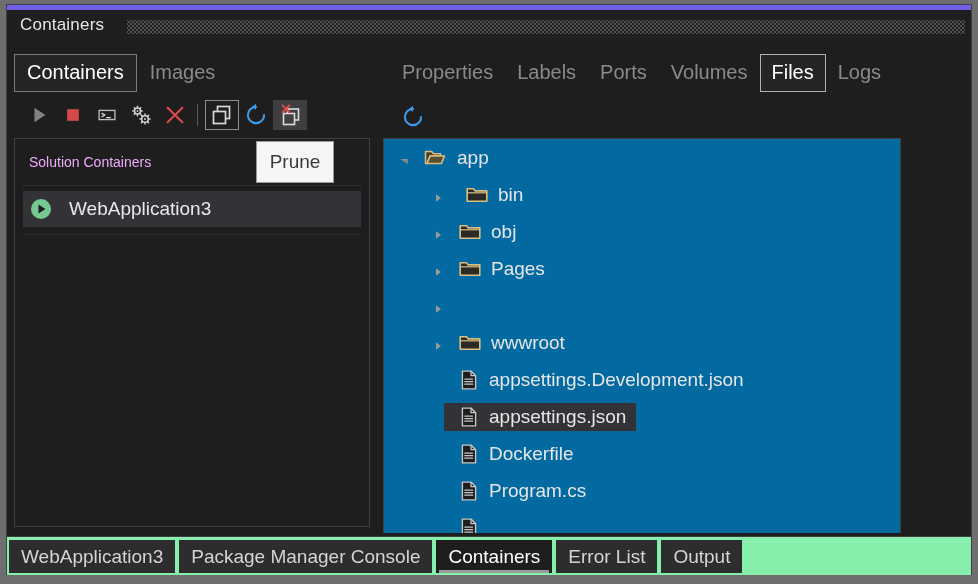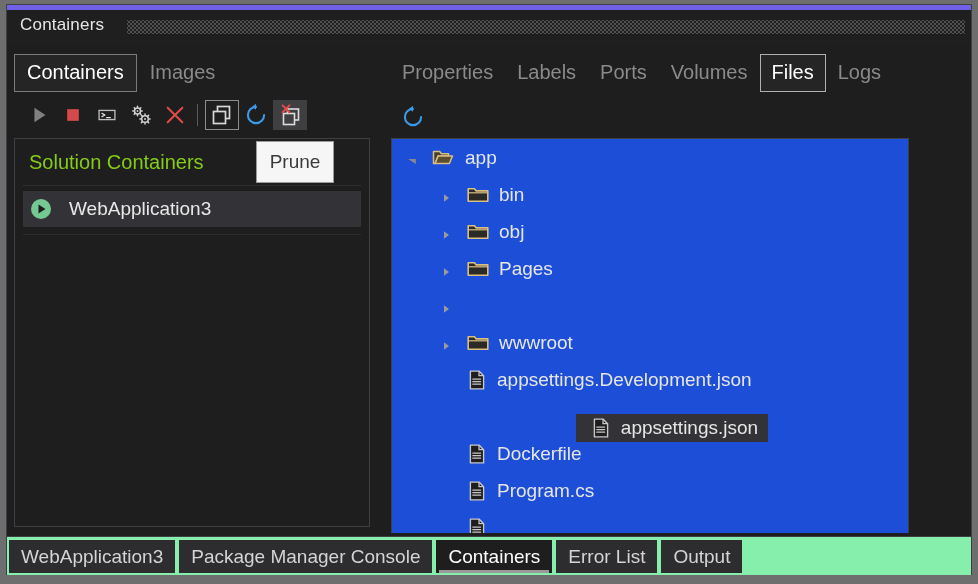"Solution Containers" #list-header { color: #84cc16 -> #f0abfc; font-size: 20px -> 14px }
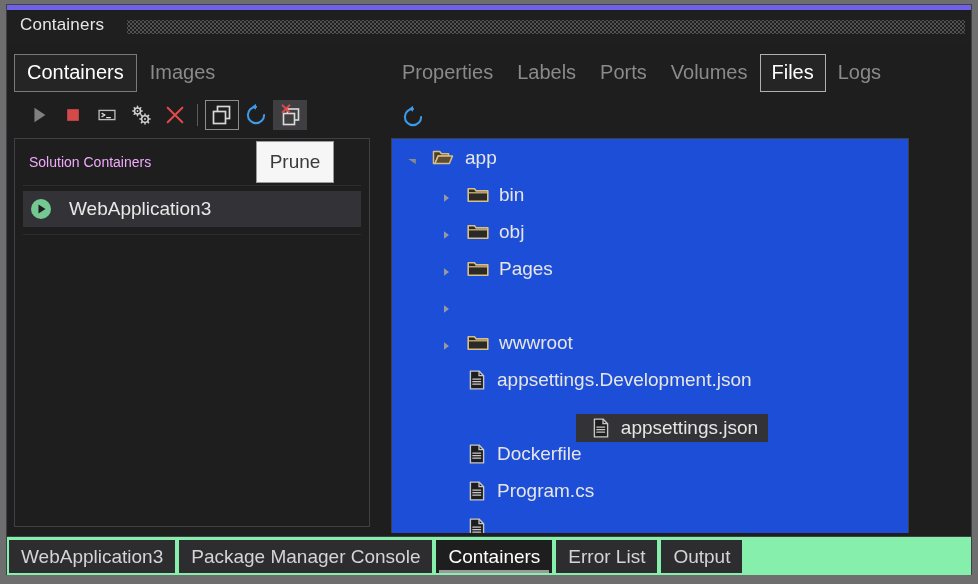"app" #tree-box { background: #1d4ed8 -> #0369a1; left: 11px -> 3px }
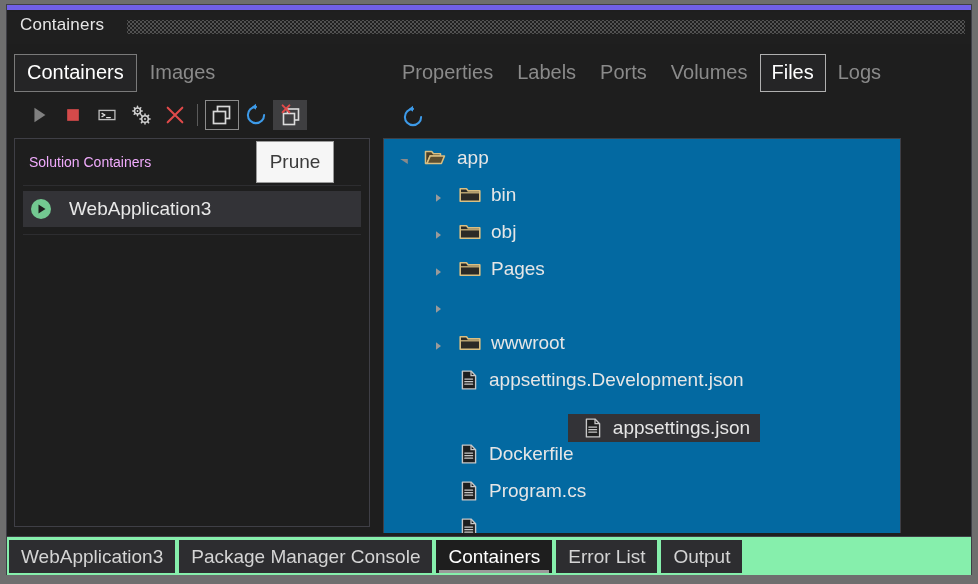"bin" div.tree-row { gap: none -> 7px }
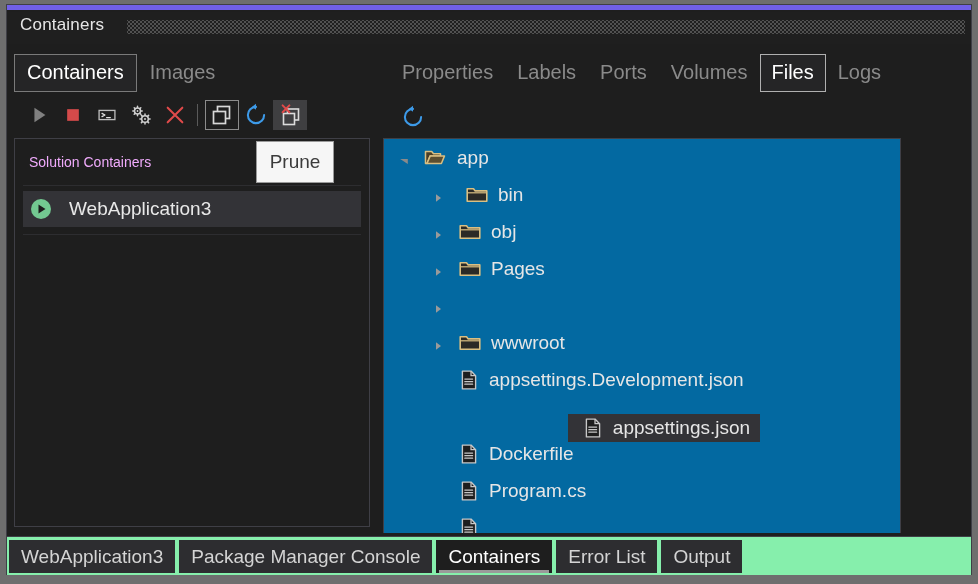"appsettings.json" div.tree-row { flex-direction: column -> none }
